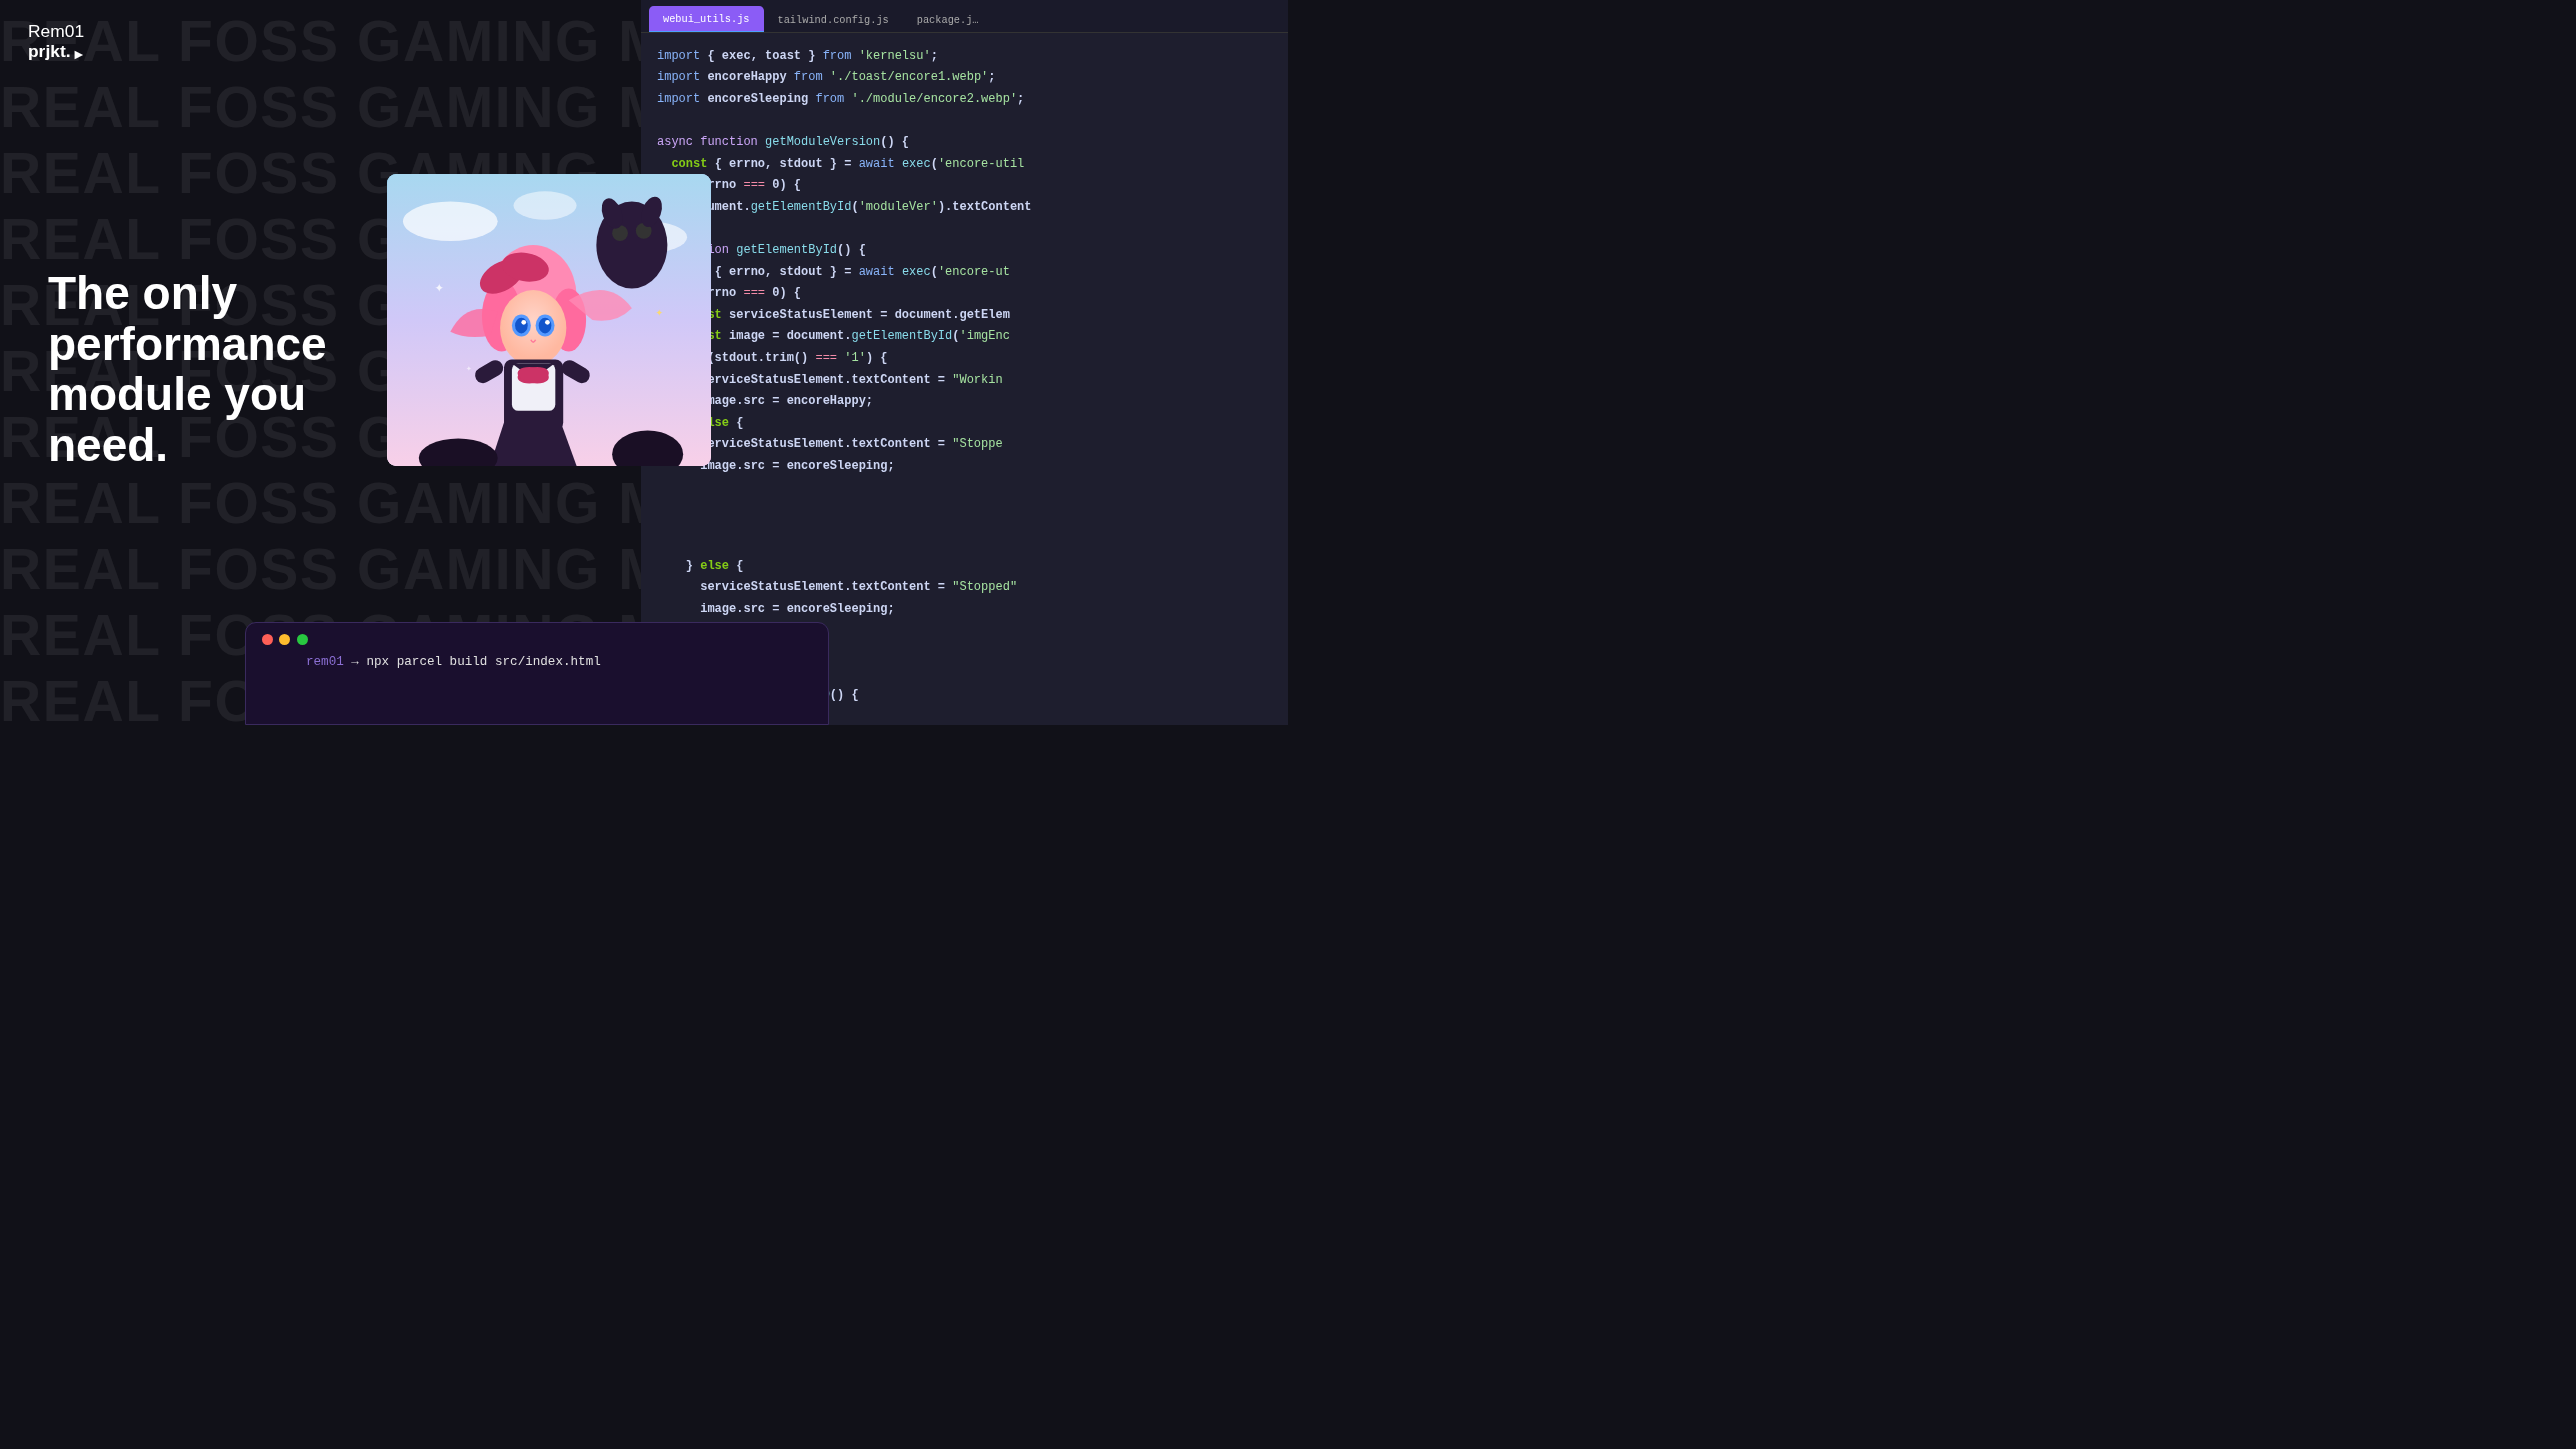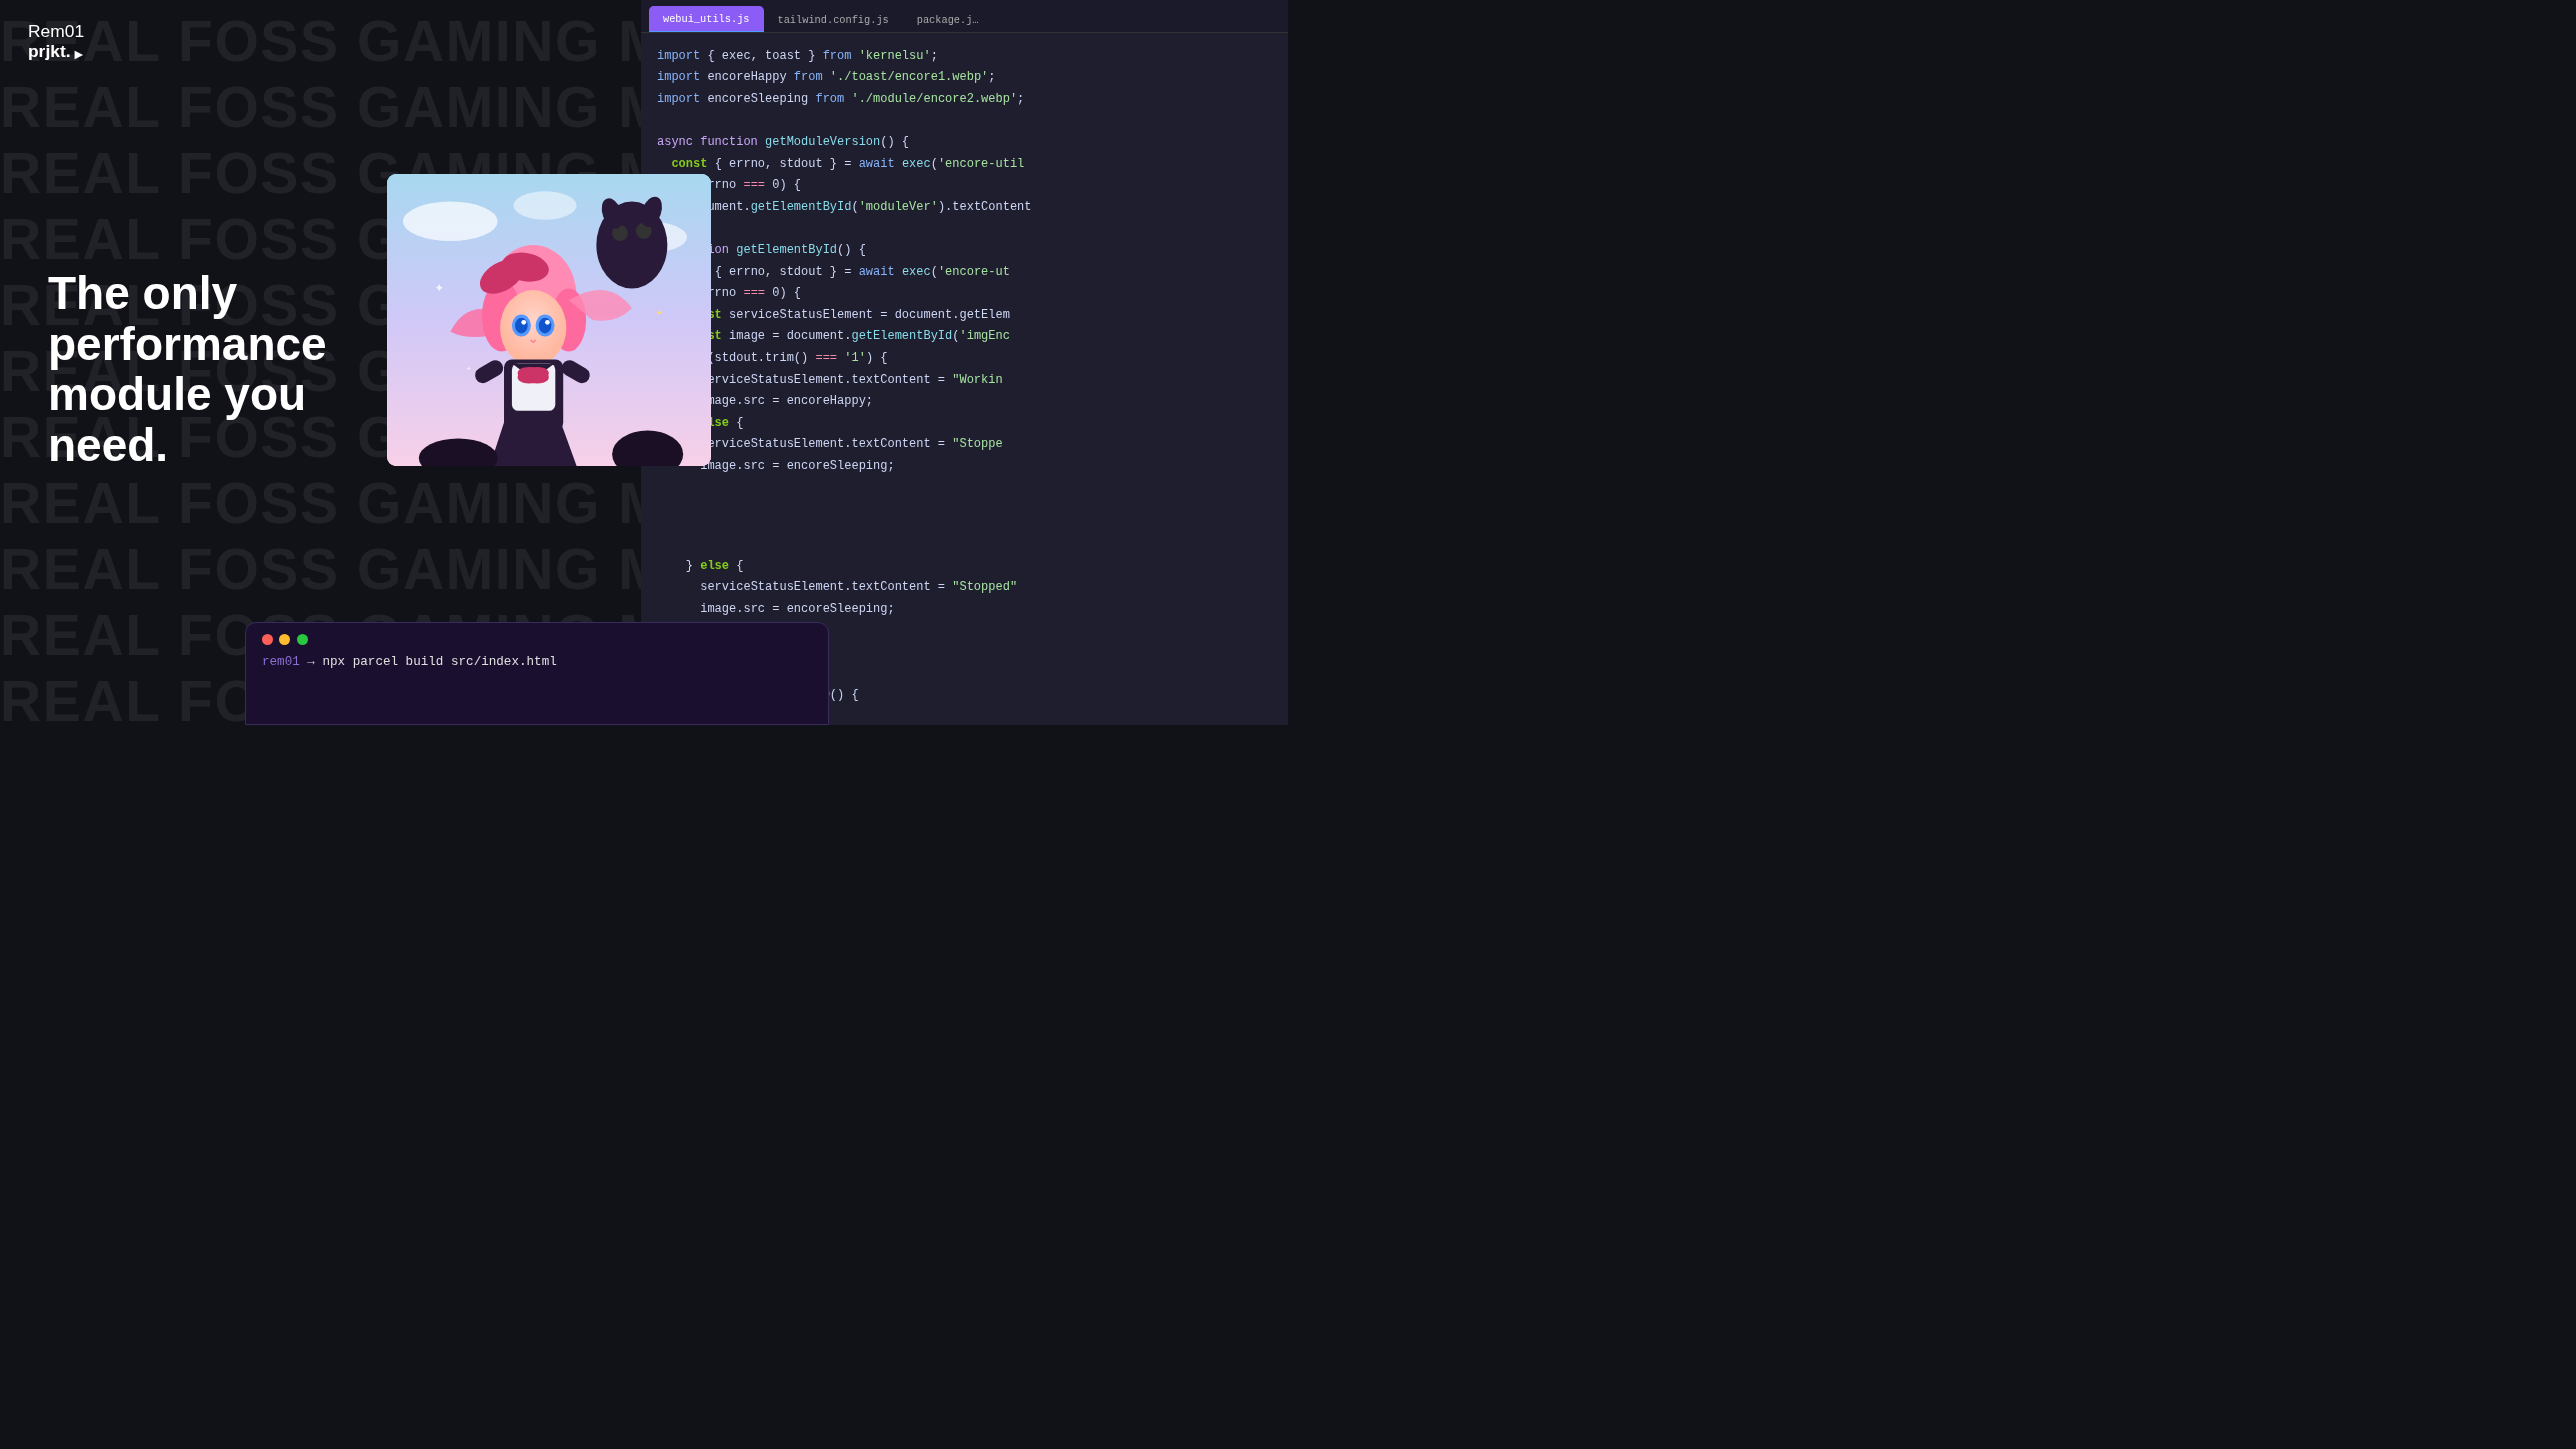"{ exec, toast }" .plain { font-weight: none -> bold }
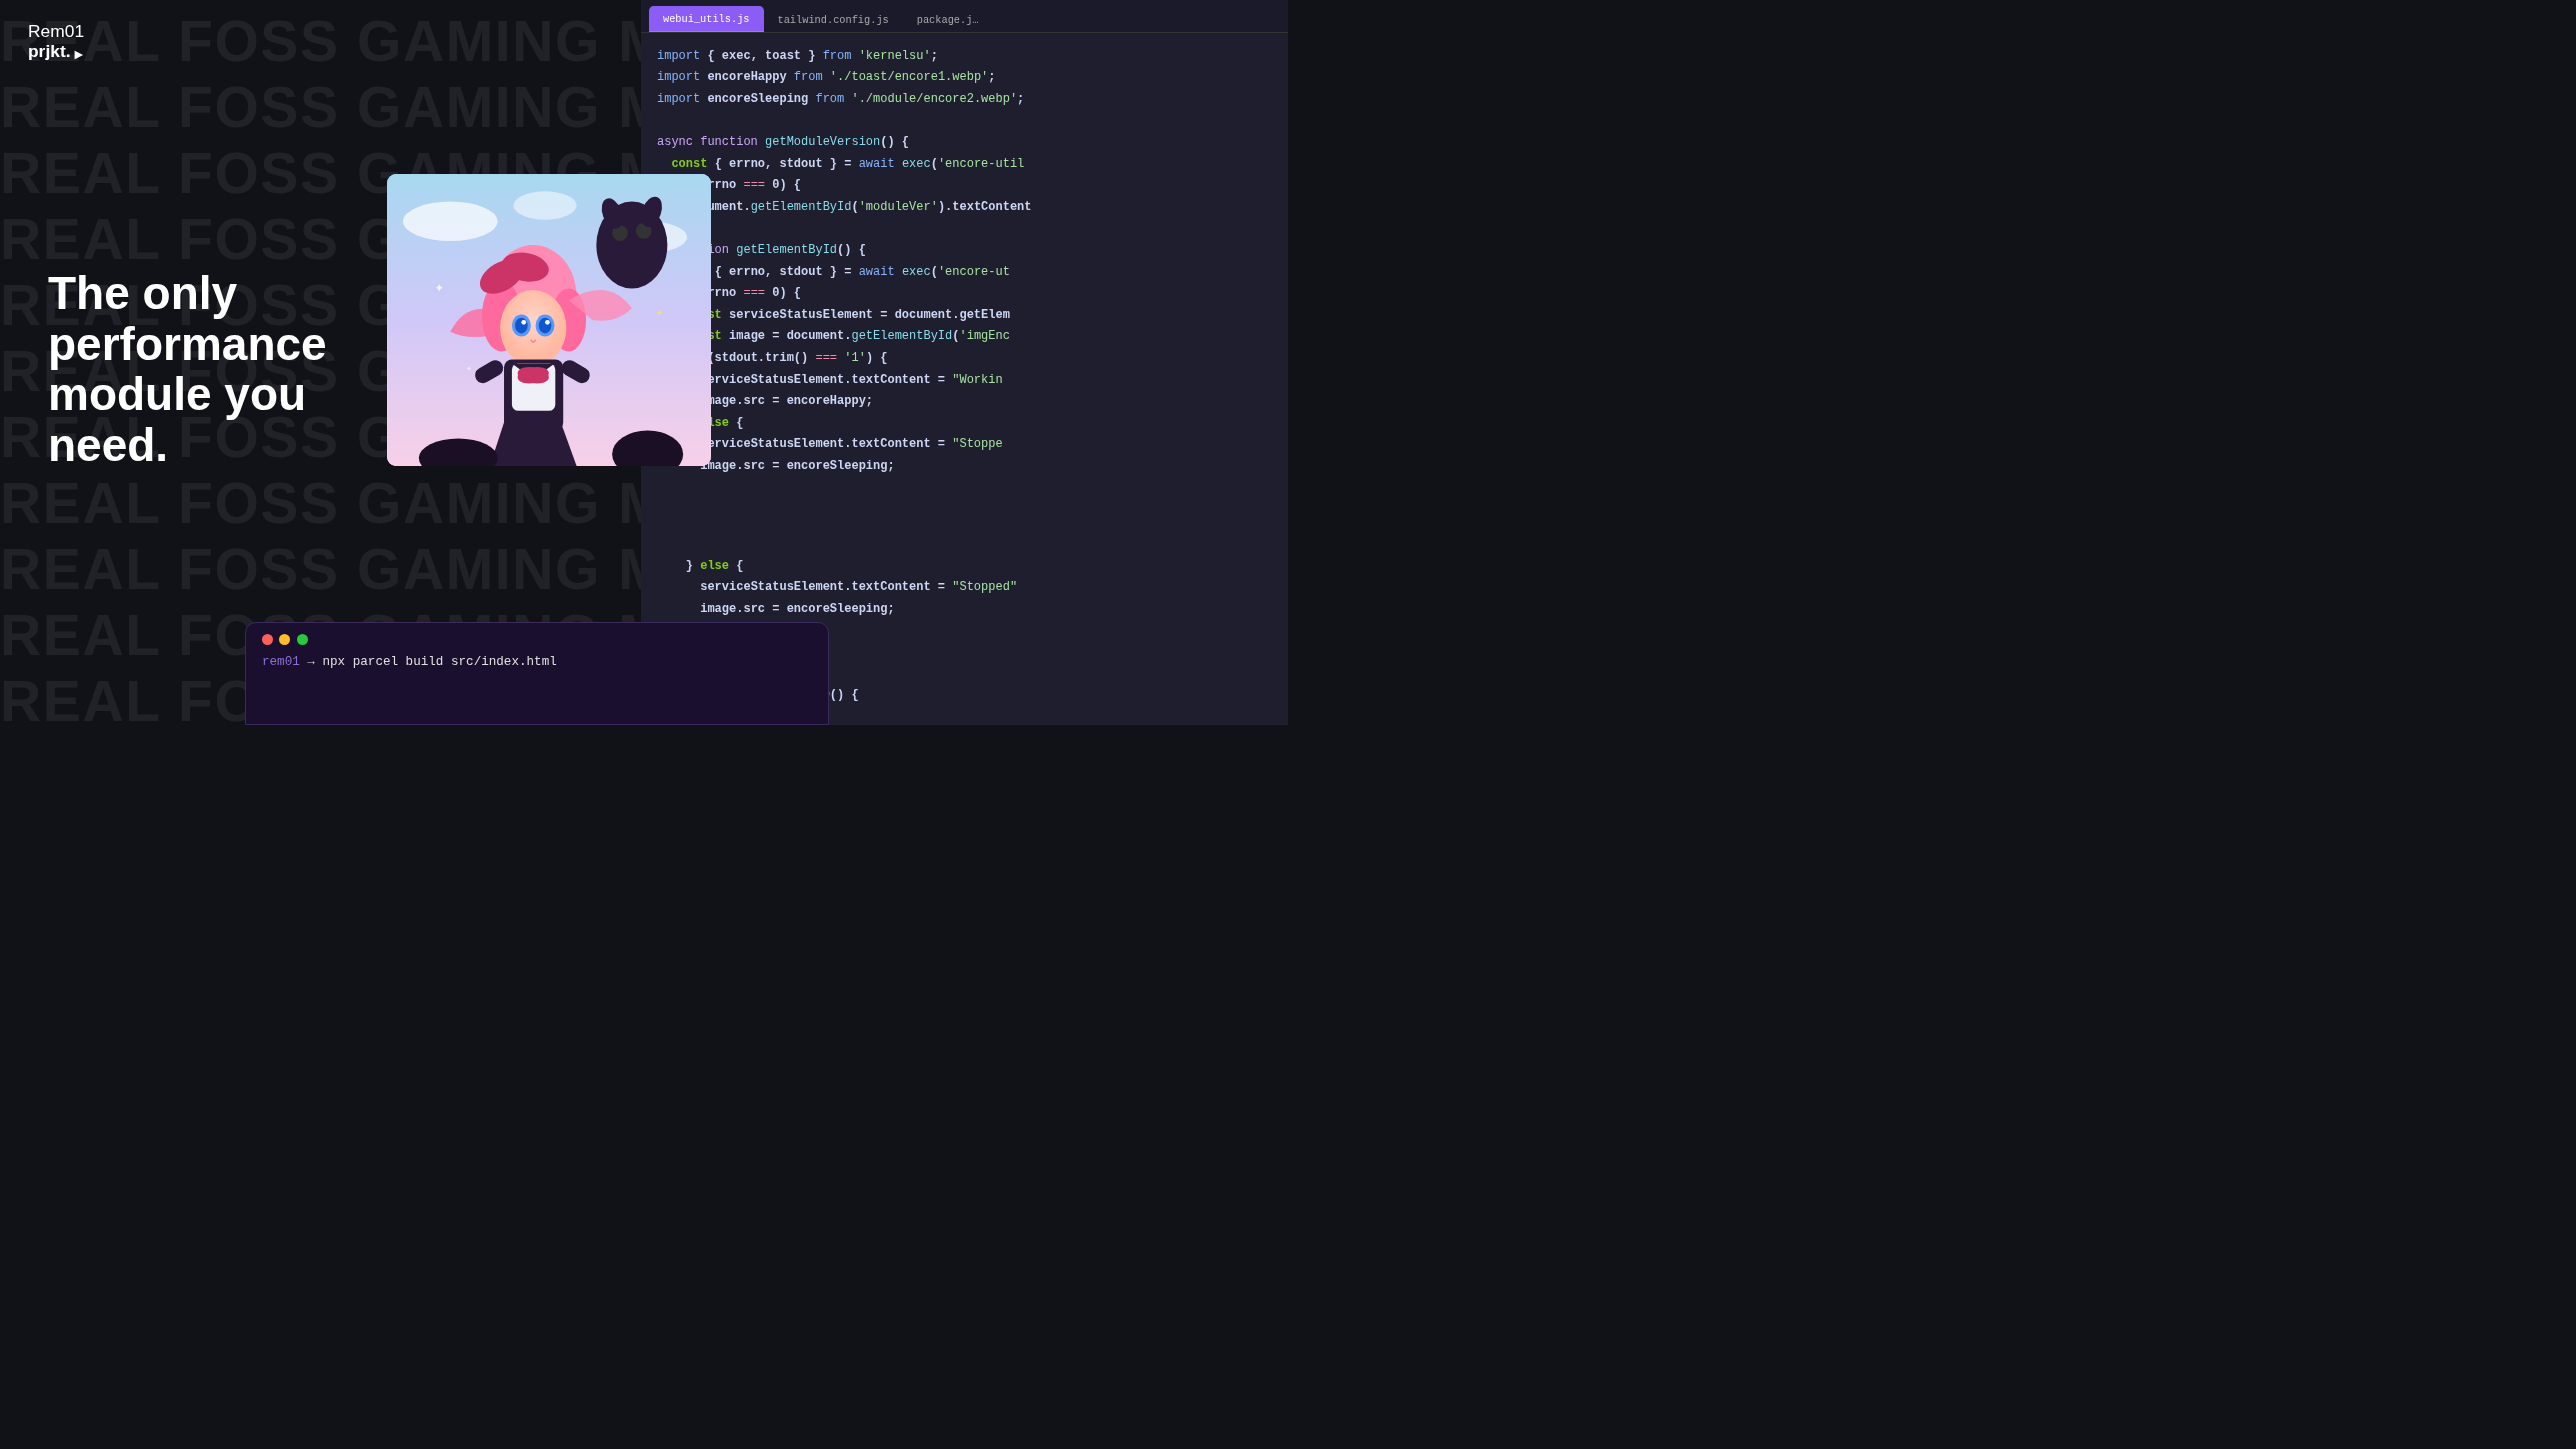"rem01 → npx parcel build" .terminal-line { margin-left: none -> 44px }
